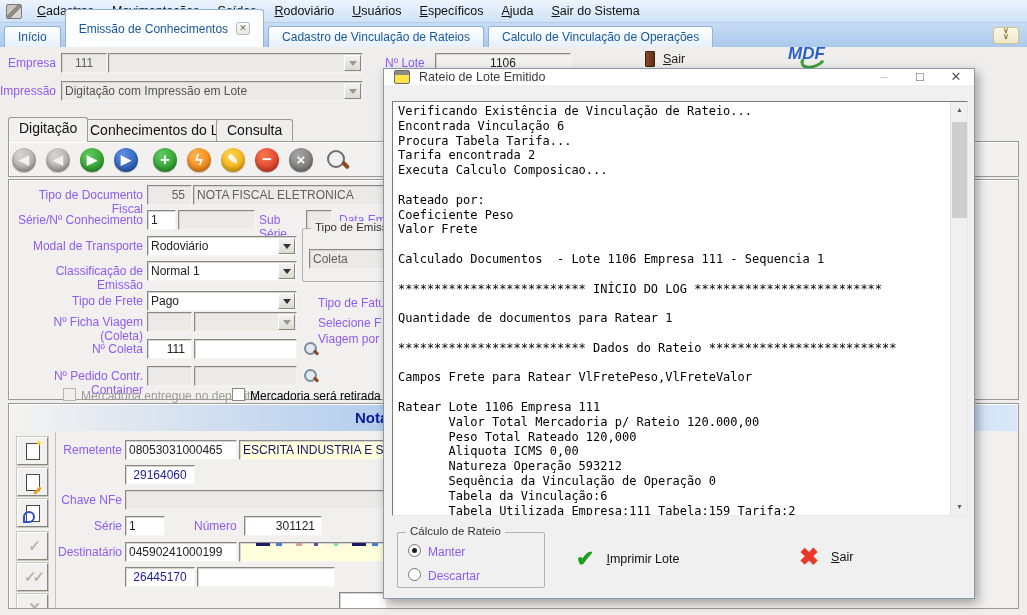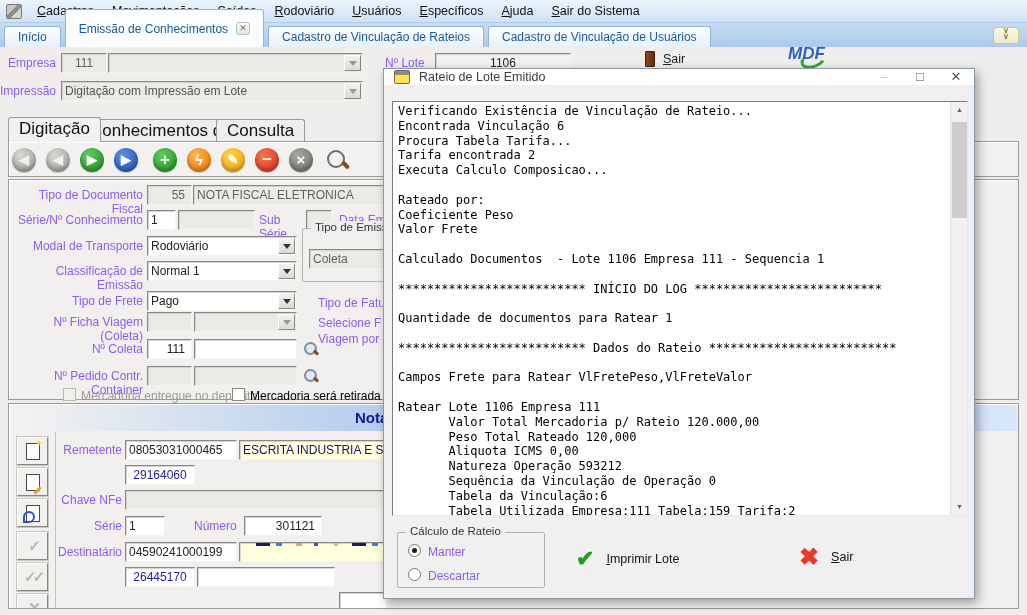"Cadastro de Vinculação de Usuários" span { text: Cadastro de Vinculação de Usuários -> Calculo de Vinculação de Operações }
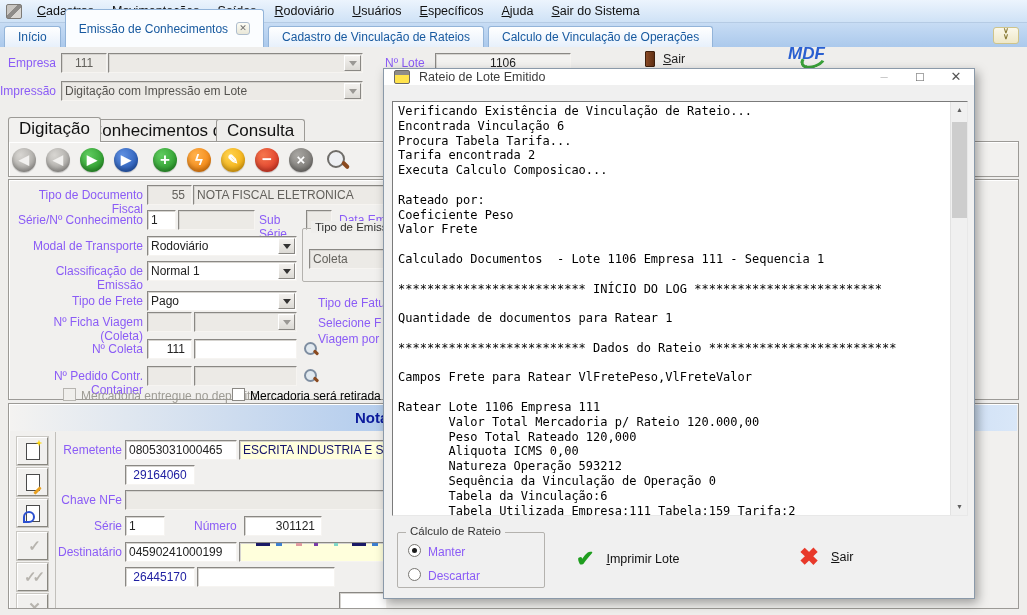"Digitação" .subtab { font-size: 17px -> 14px }
